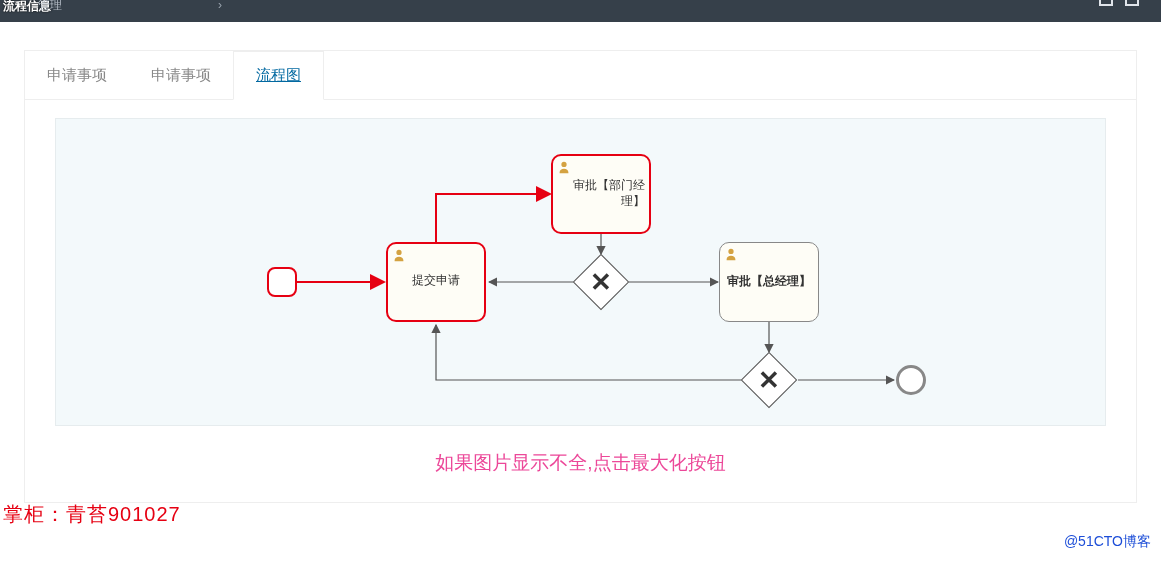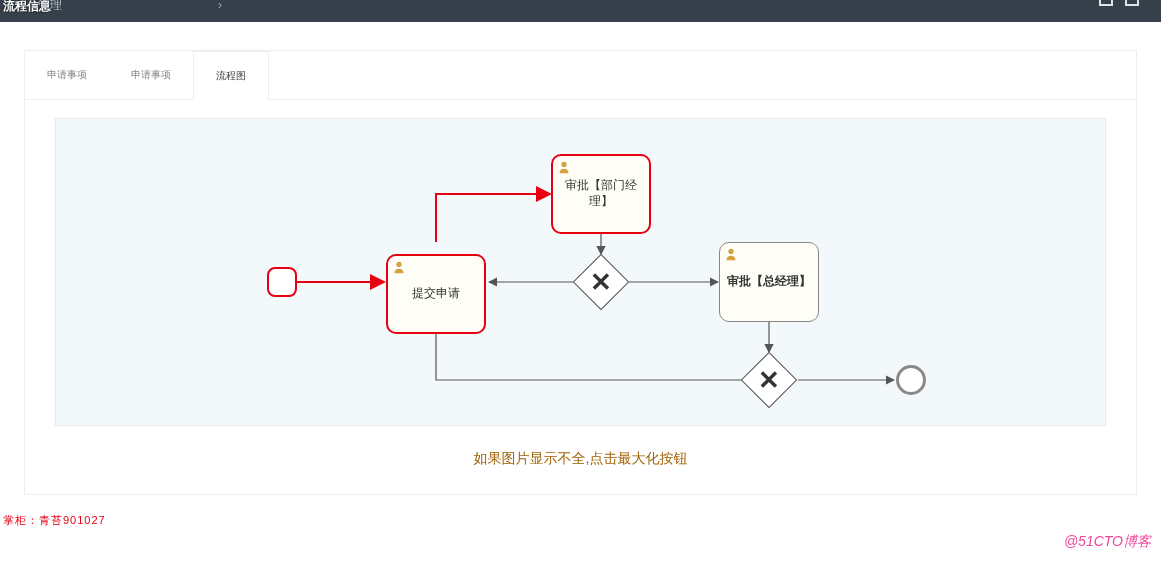"申请事项" .tab { font-size: 10px -> 15px }
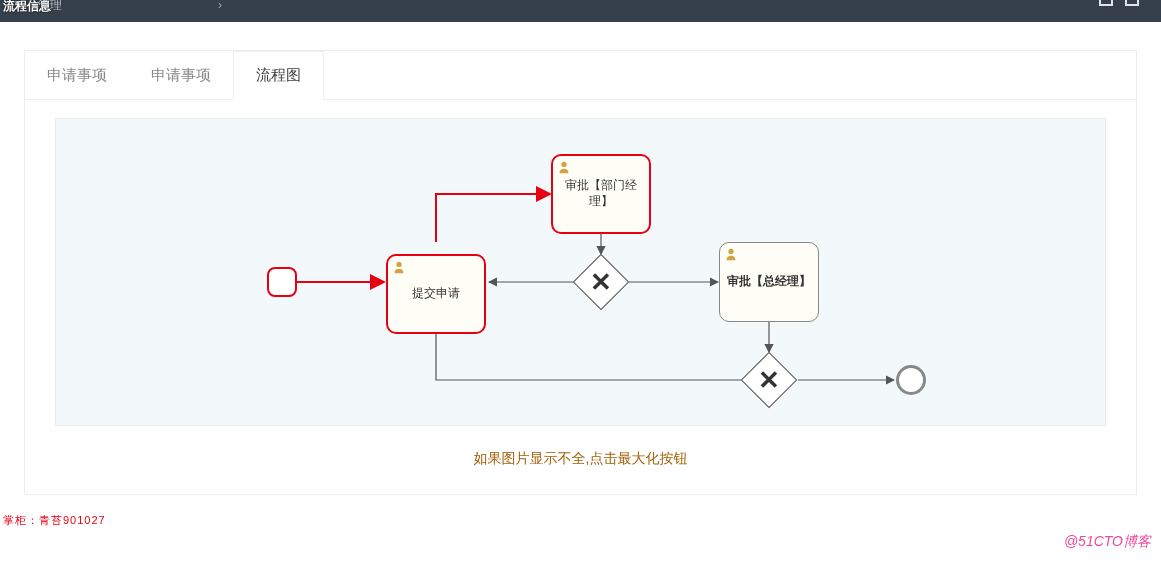"流程图" .tab.active { color: #404040 -> #0369a1; text-decoration: none -> underline }
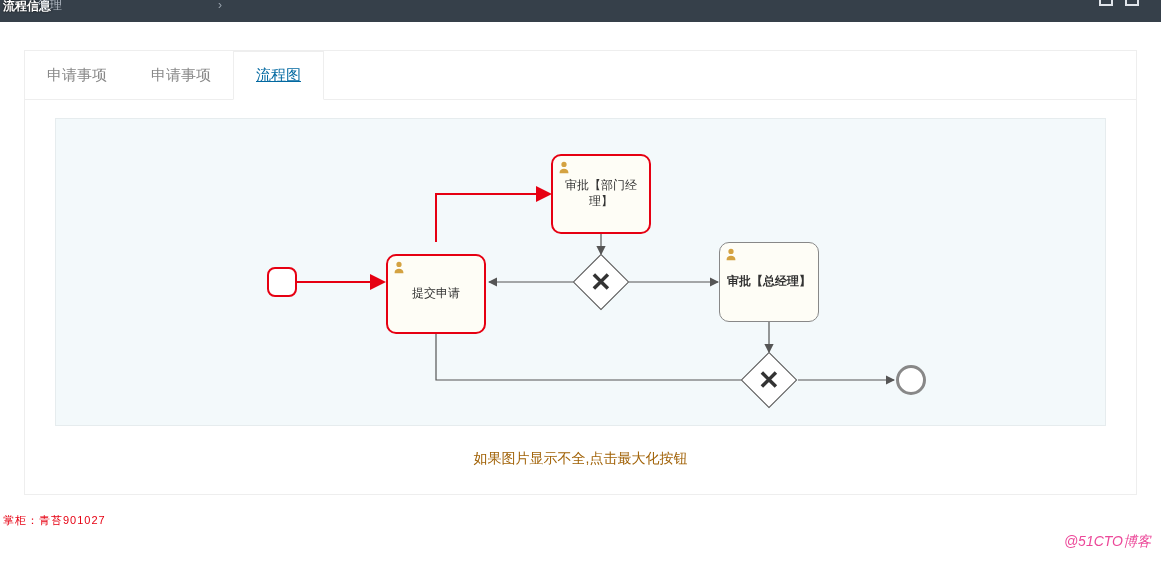"审批【部门经理】" .node-task { text-align: center -> right }
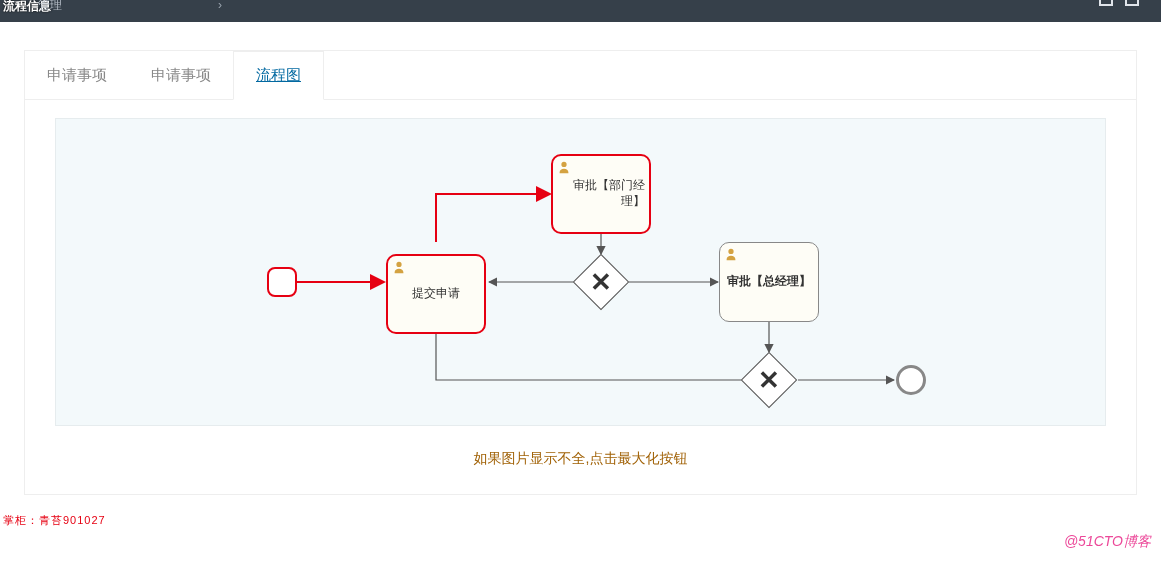"提交申请" div.node-task { font-family: none -> Liberation Mono, monospace; top: 135px -> 123px }
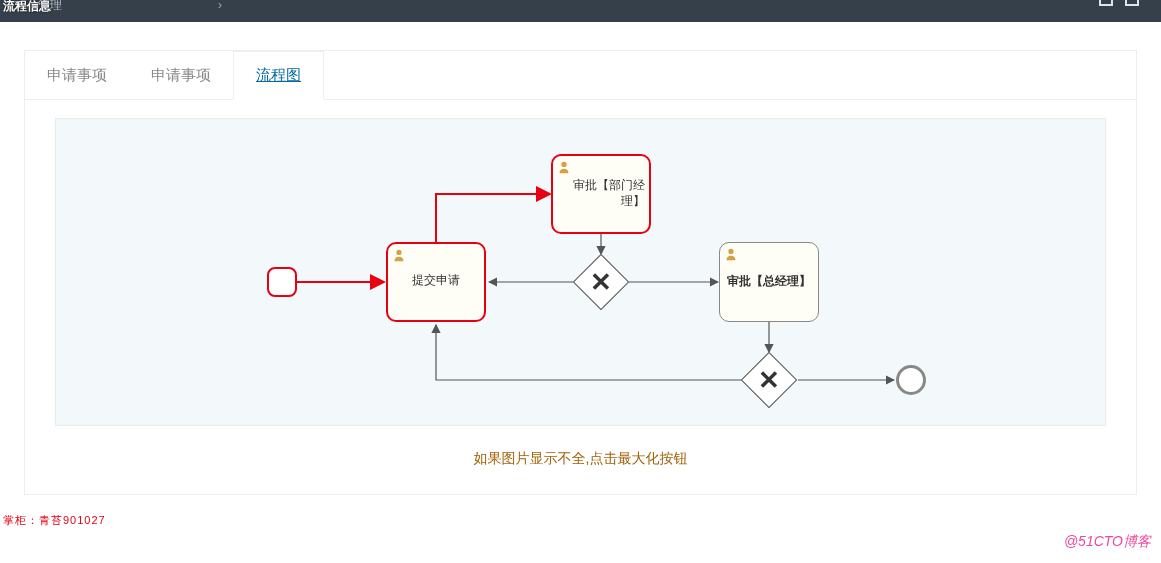"如果图片显示不全,点击最大化按钮" .hint { color: #a16207 -> #ec4899; font-size: 14px -> 19px }
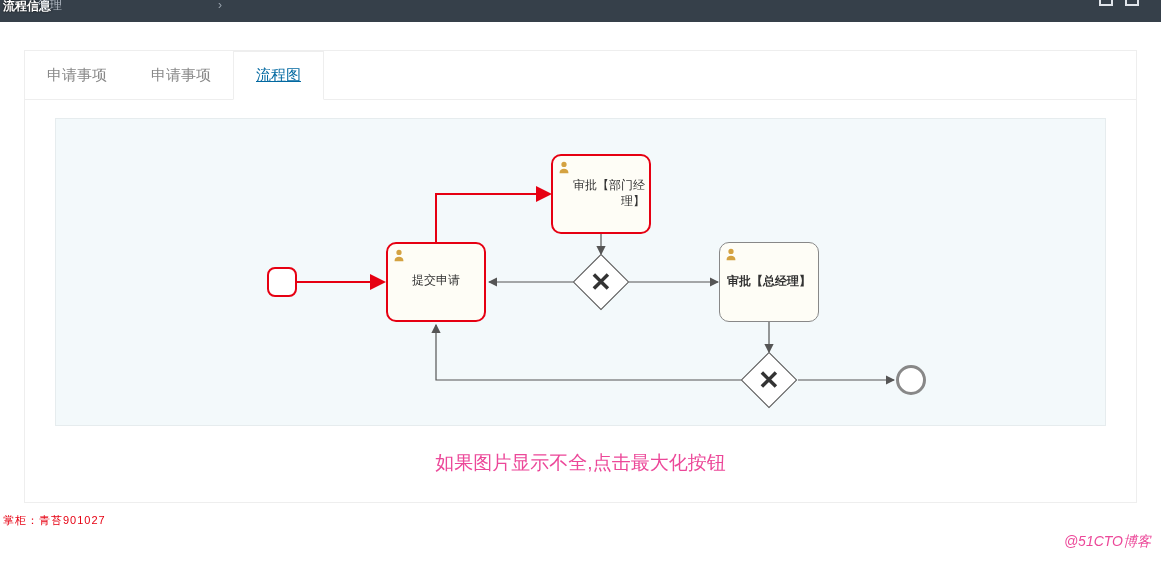"掌柜：青苔901027" .owner-label { font-size: 11px -> 20px }
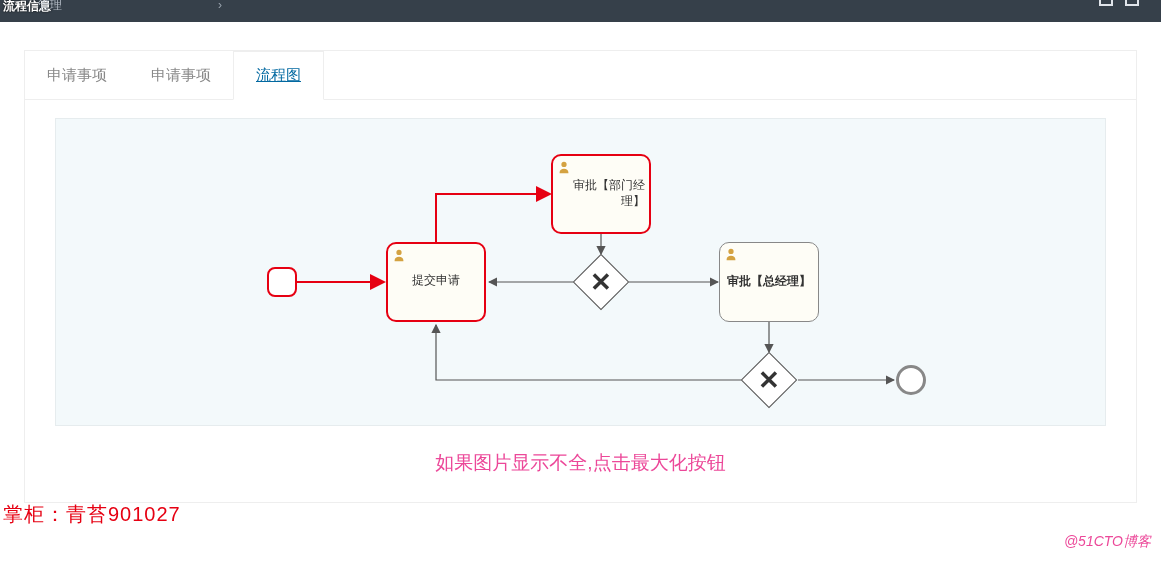"@51CTO博客" .watermark { color: #ec4899 -> #1d4ed8; font-style: italic -> none }
